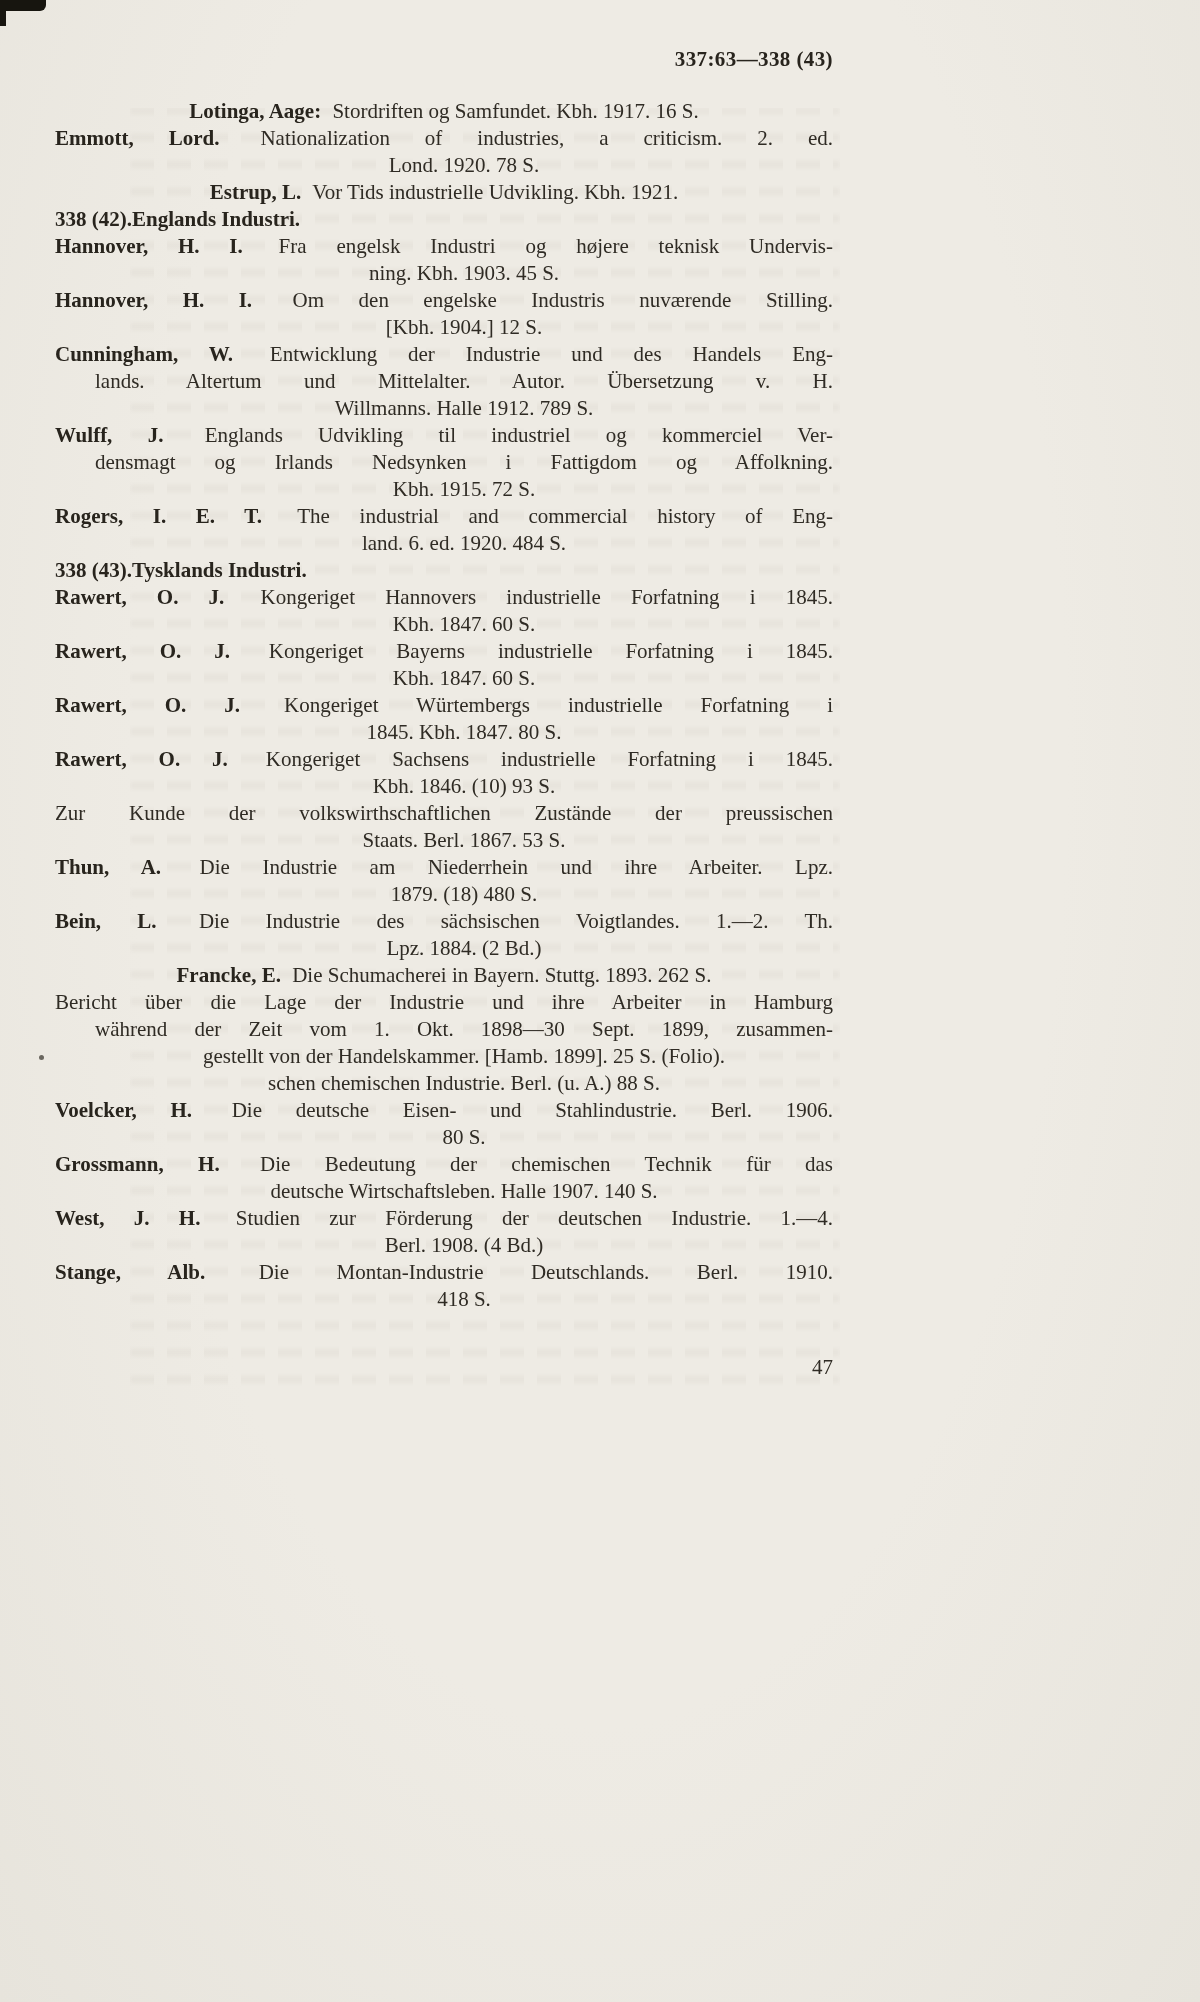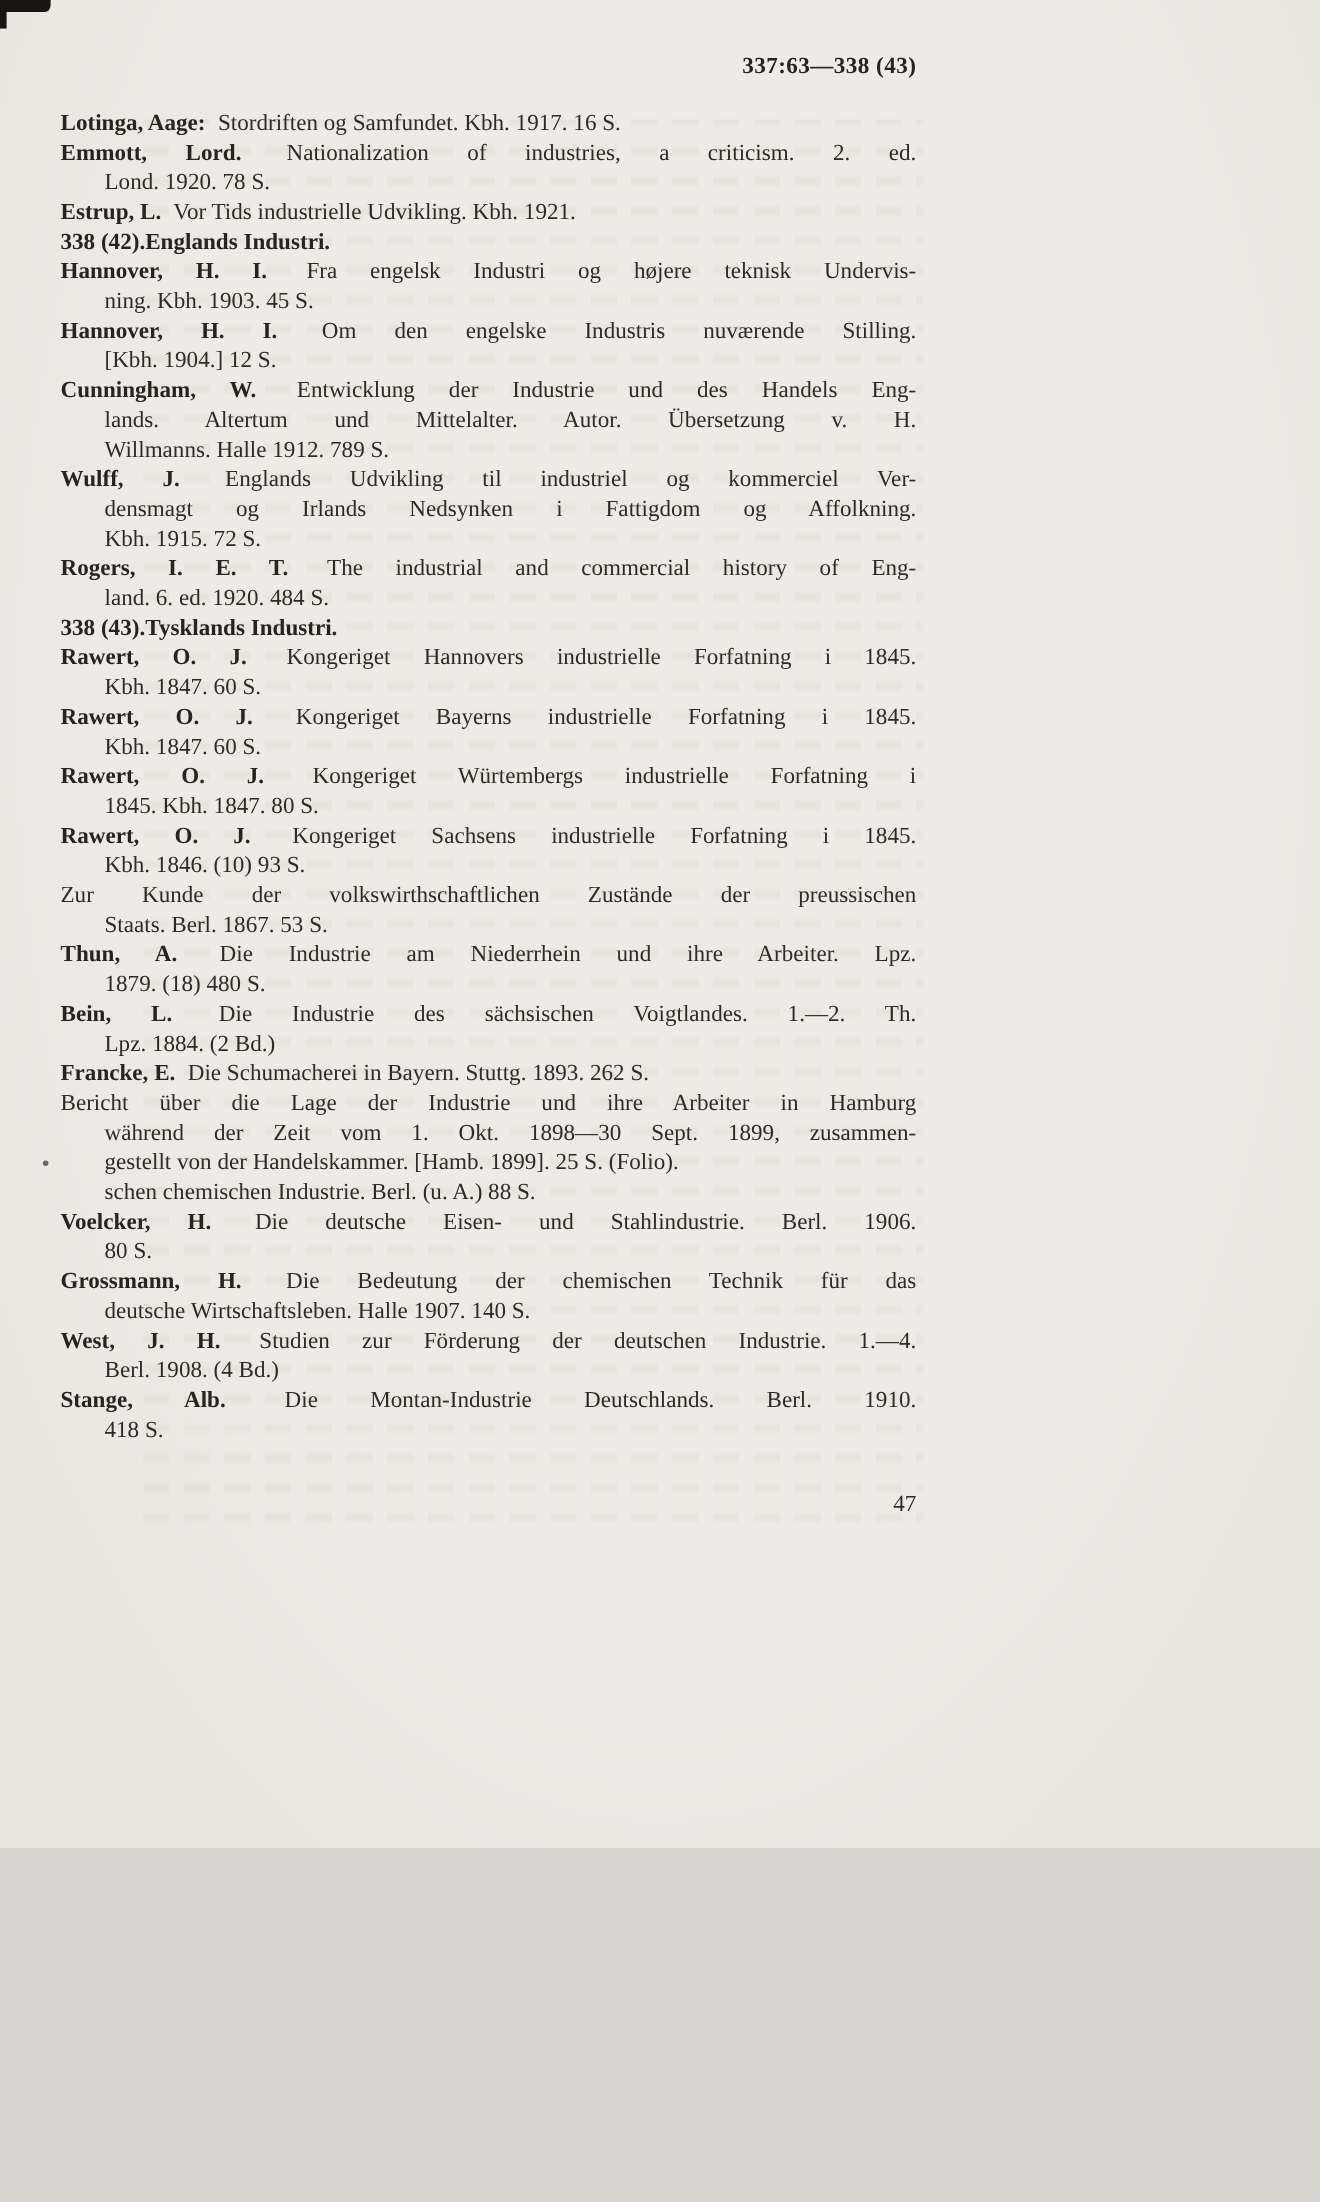"337:63—338 (43)" .page { height: 1680px -> 2002px }
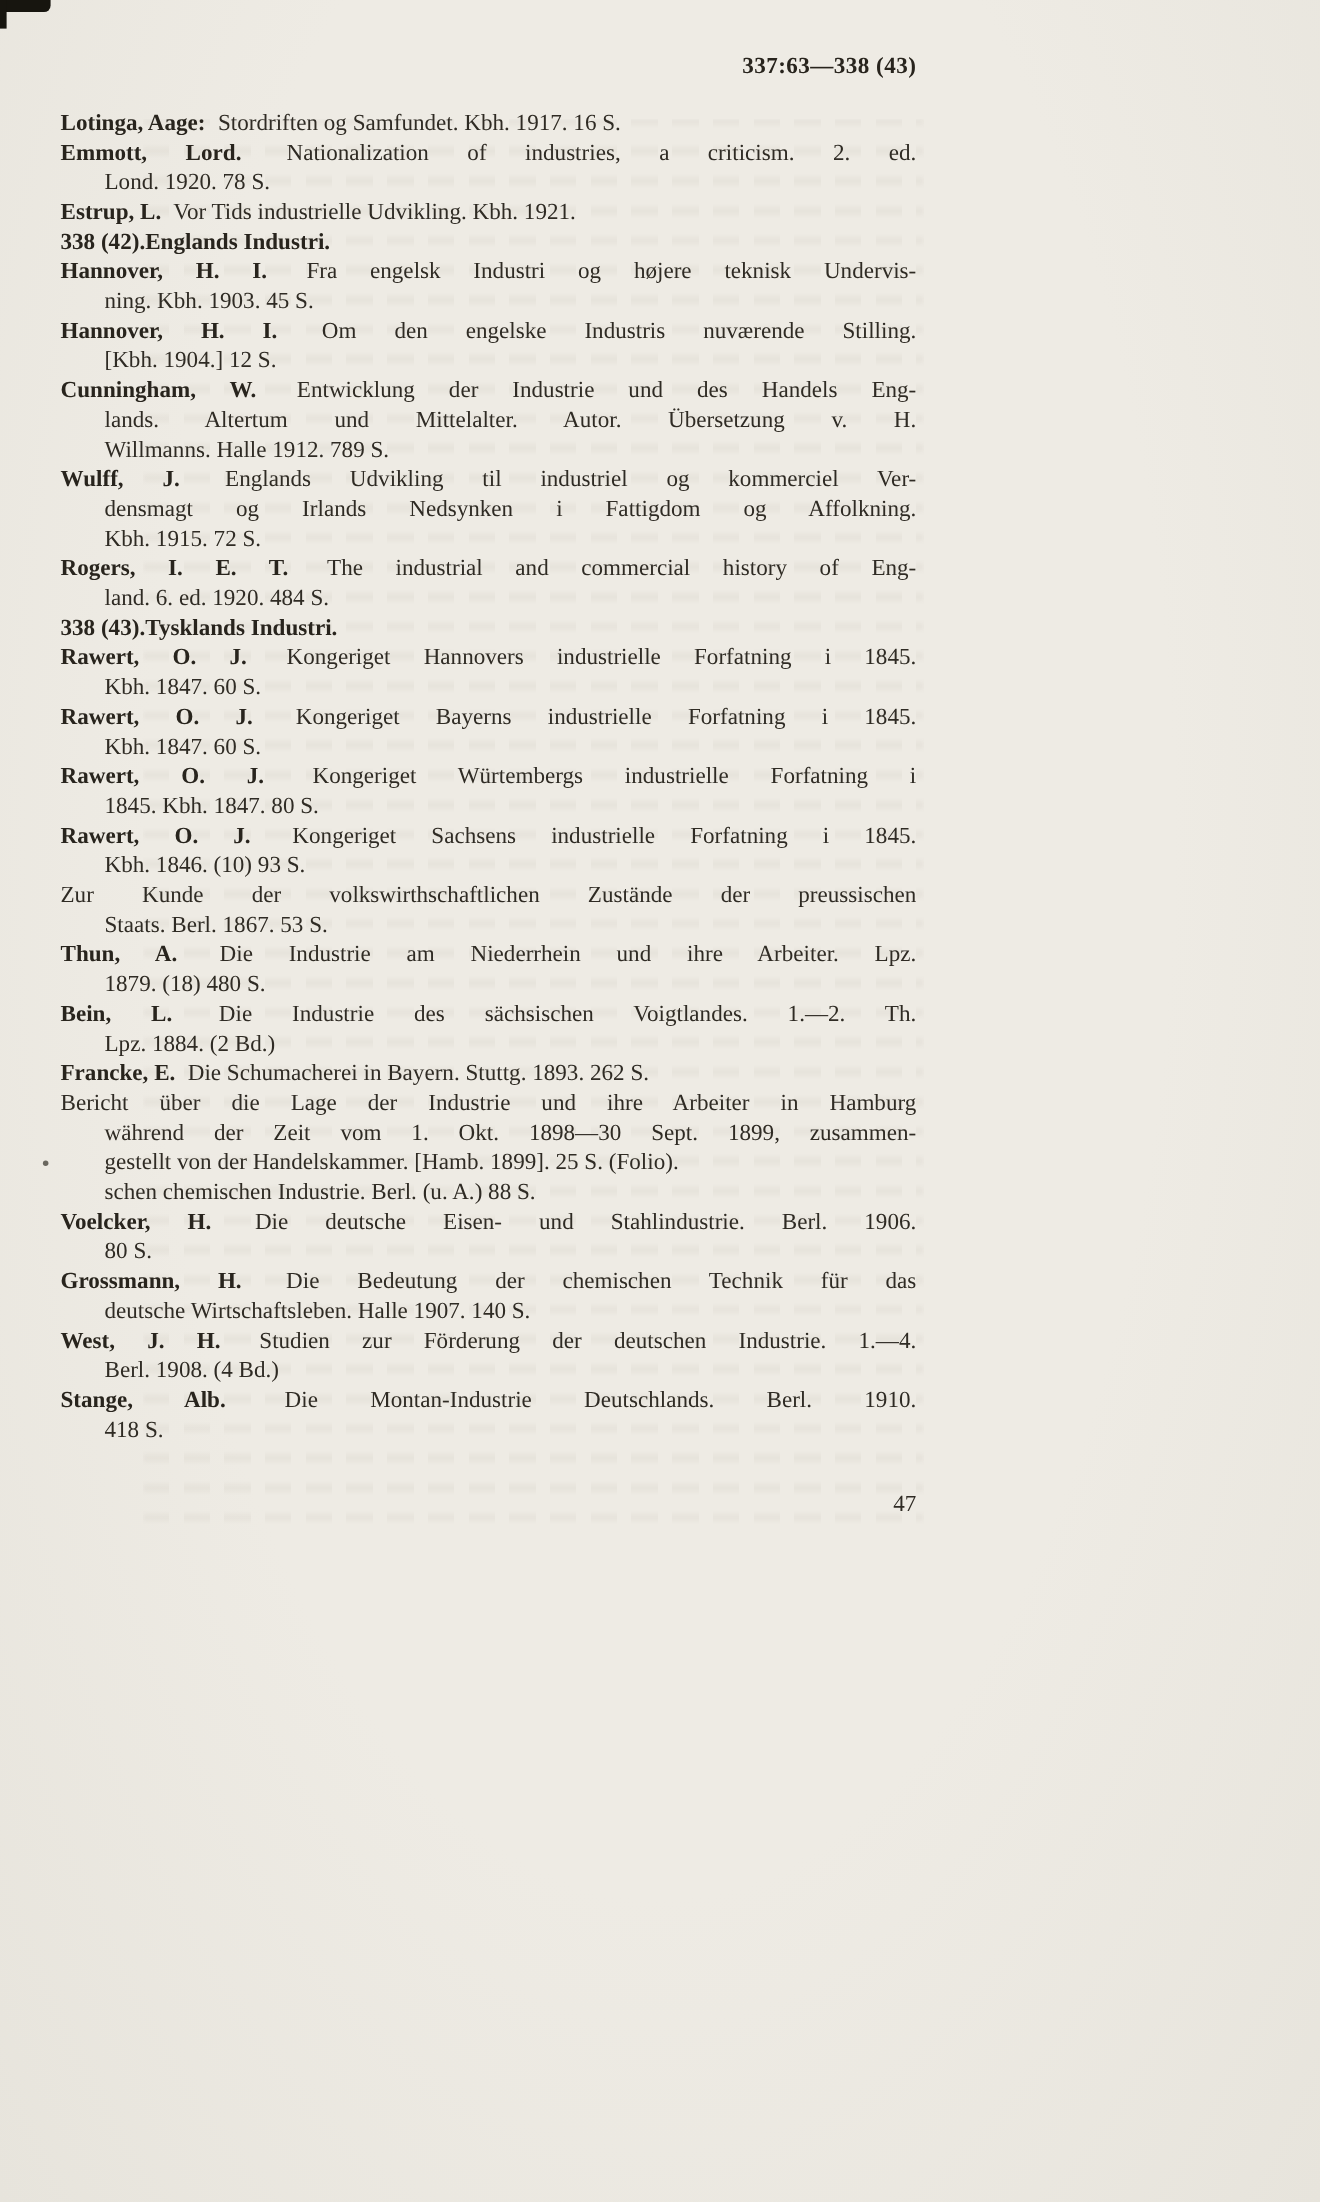"Lotinga, Aage: Stordriften og Samfundet." .entry .line { text-align: left -> center }
